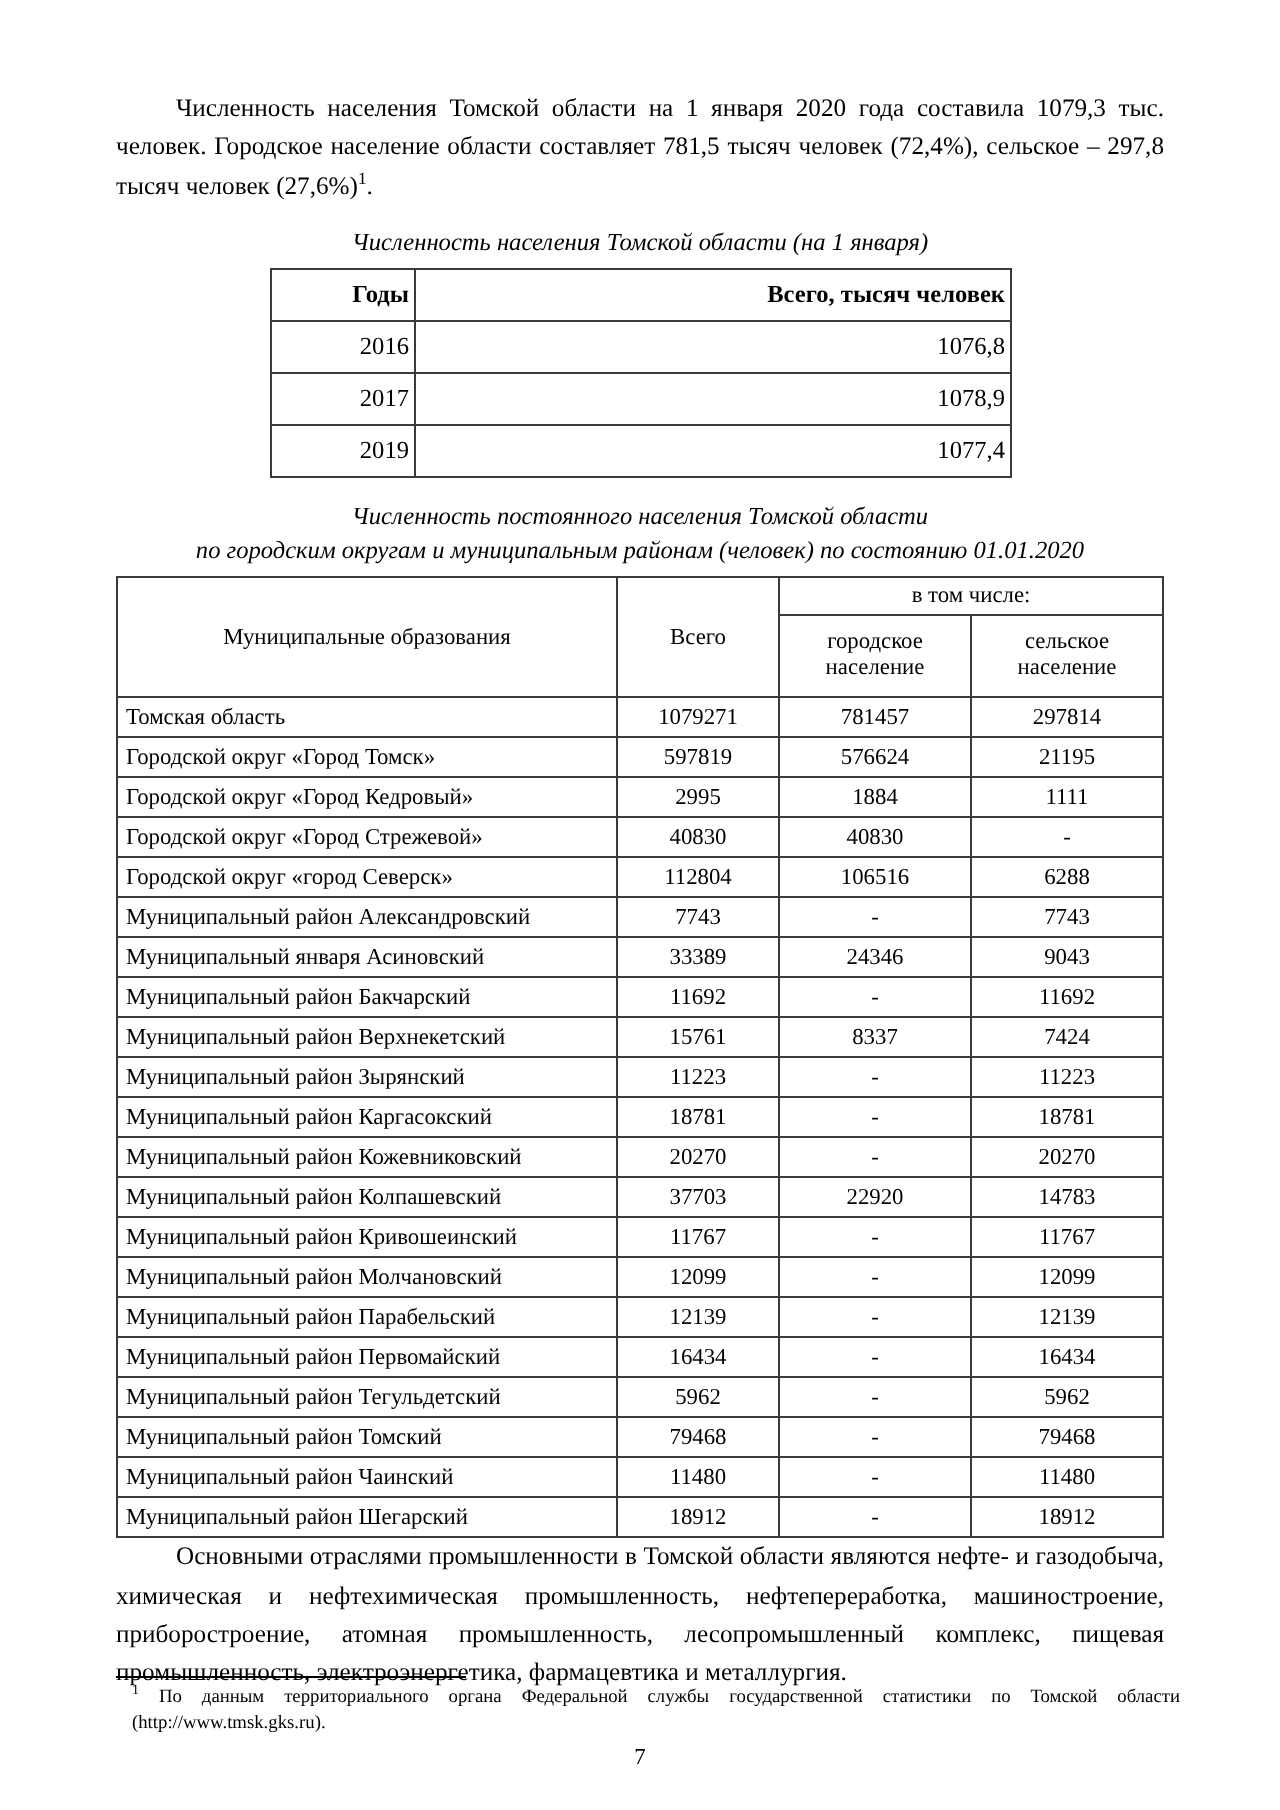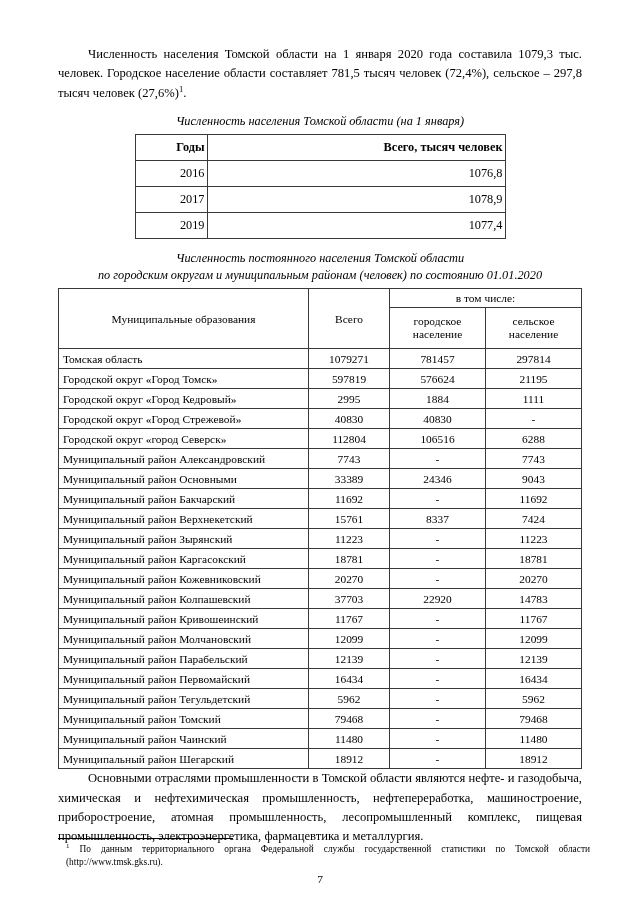"Муниципальный район Основными" td.name { text: район Основными -> января Асиновский }
